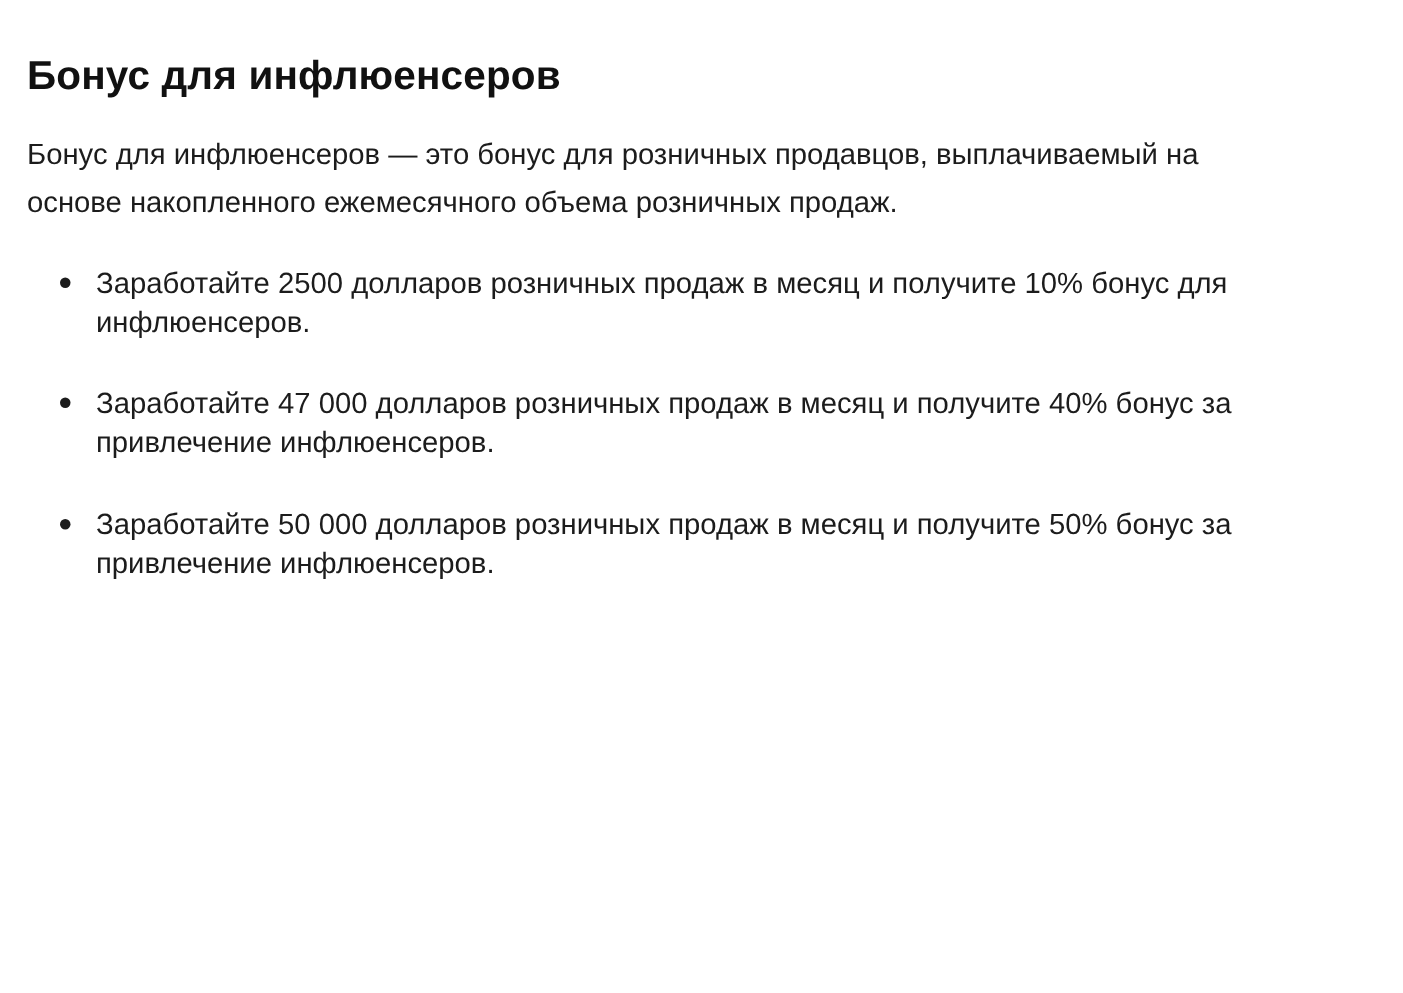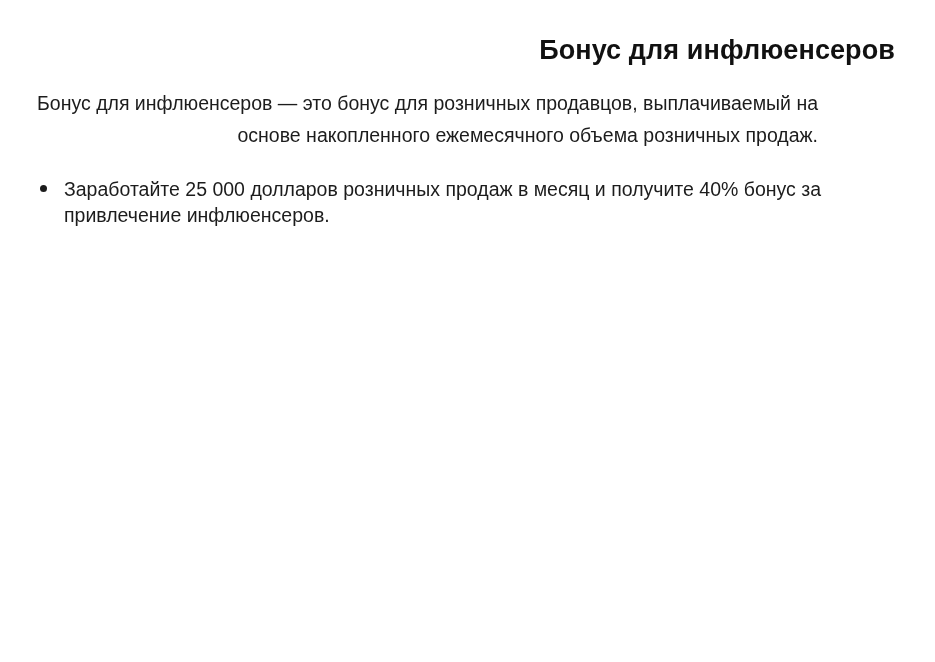"Бонус для инфлюенсеров" .doc-title { text-align: right -> none }
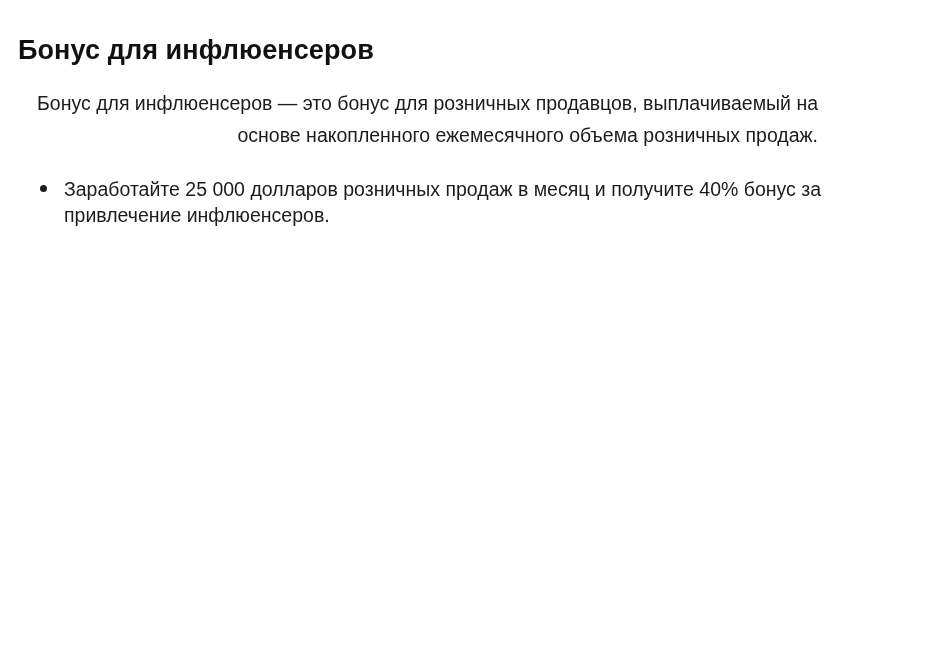"Бонус для инфлюенсеров — это" .intro { text-align: right -> none }
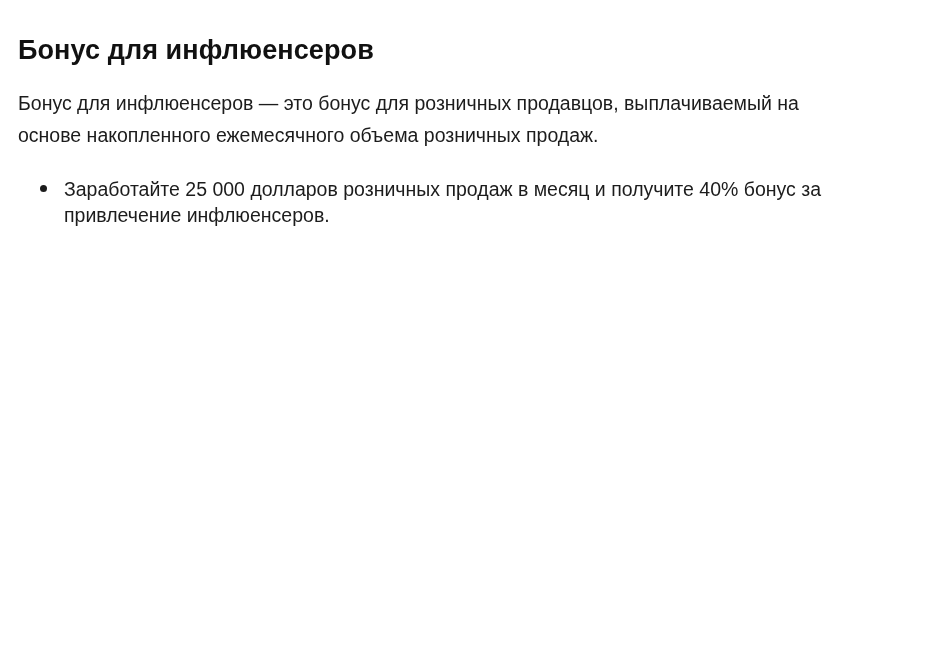"Заработайте 2500 долларов розничных" li { html: none -> <li> <span></span> <span>Заработайте 2500 долларов розничных продаж в месяц и получите 10% бонус для инфлюенсеров.</span> </li> }
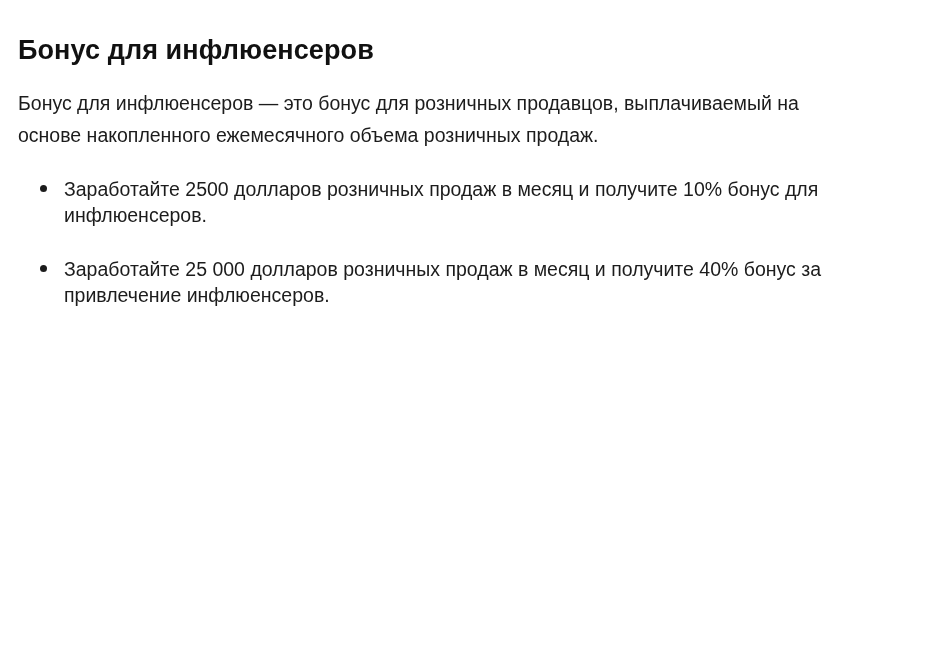"Заработайте 25 000 долларов розничных" span.item-text { text: 25 000 -> 47 000 }
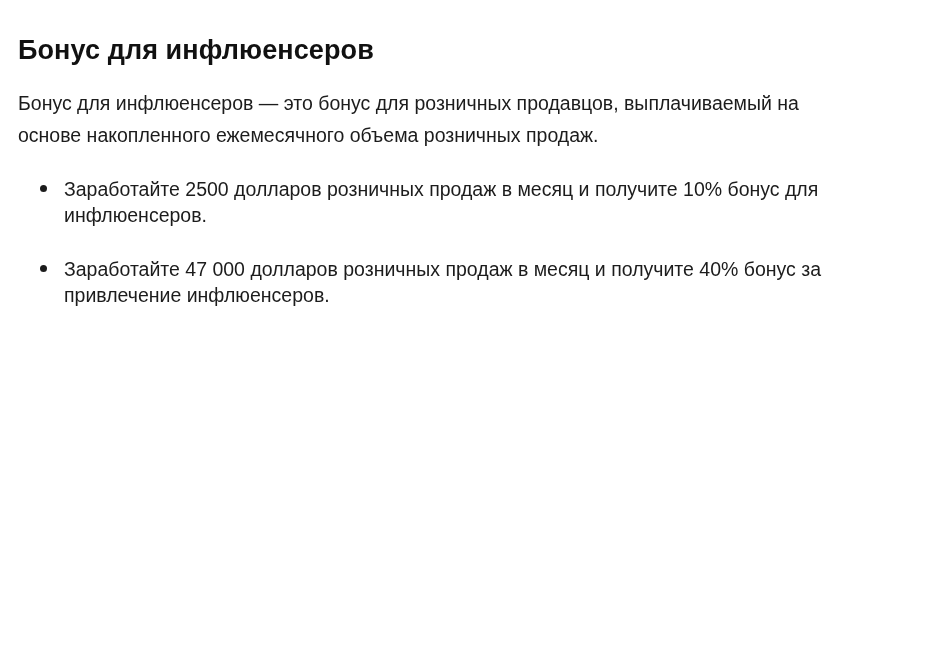"Заработайте 50 000 долларов розничных" li { html: none -> <li> <span></span> <span>Заработайте 50 000 долларов розничных продаж в месяц и получите 50% бонус за привлечение инфлюенсеров.</span> </li> }
